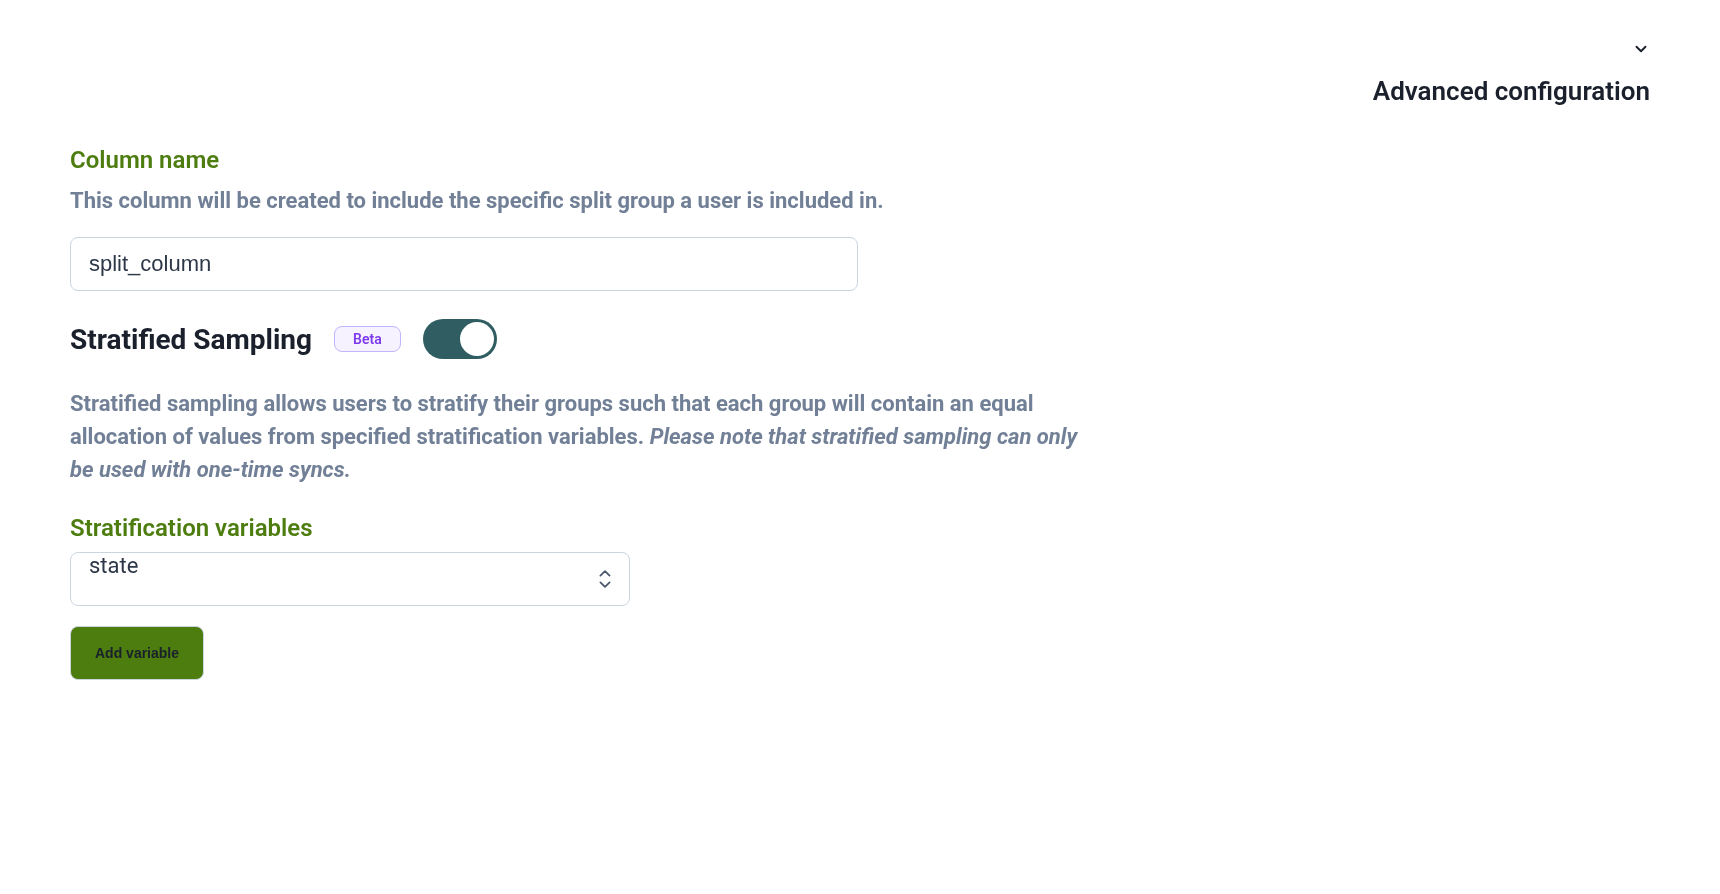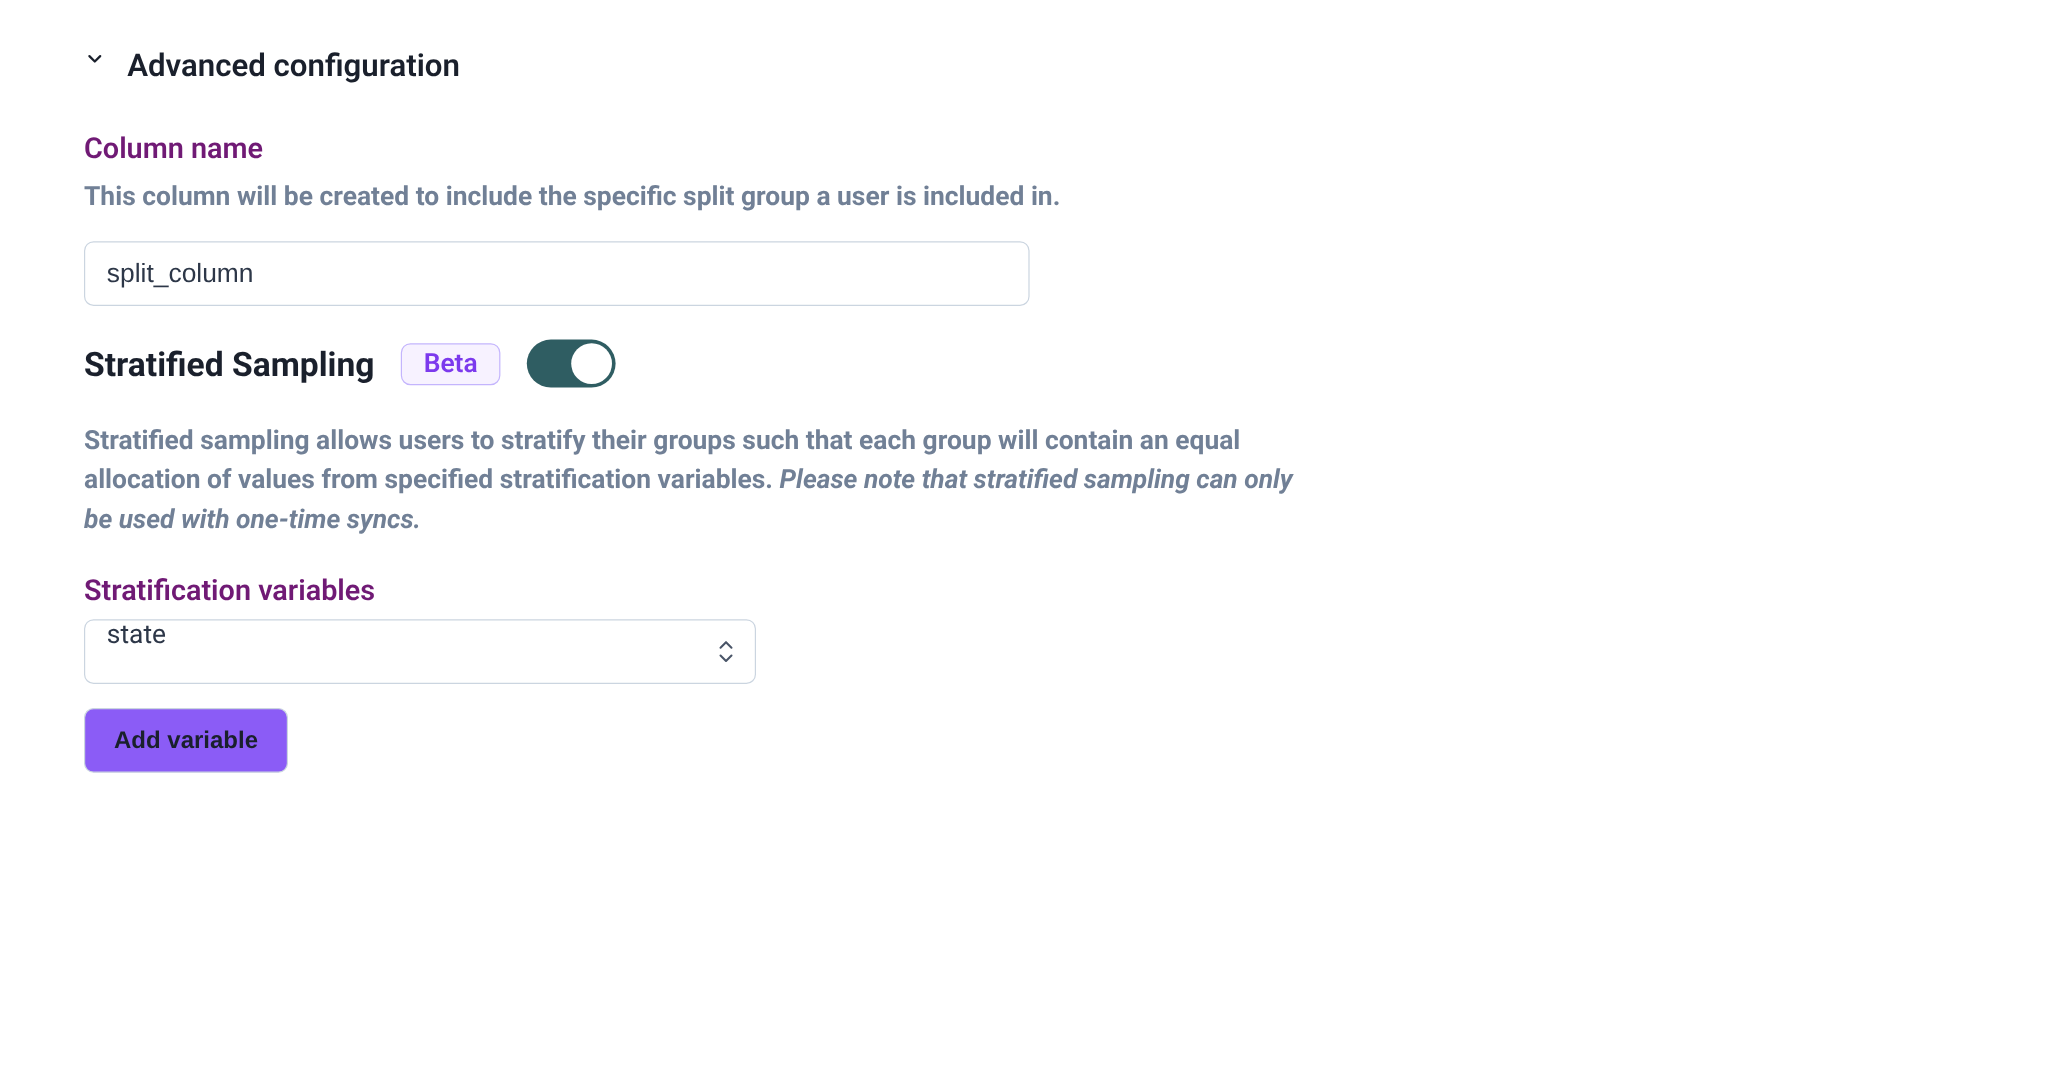"Advanced configuration" .section-header { align-items: flex-start -> flex-end; flex-direction: none -> column }
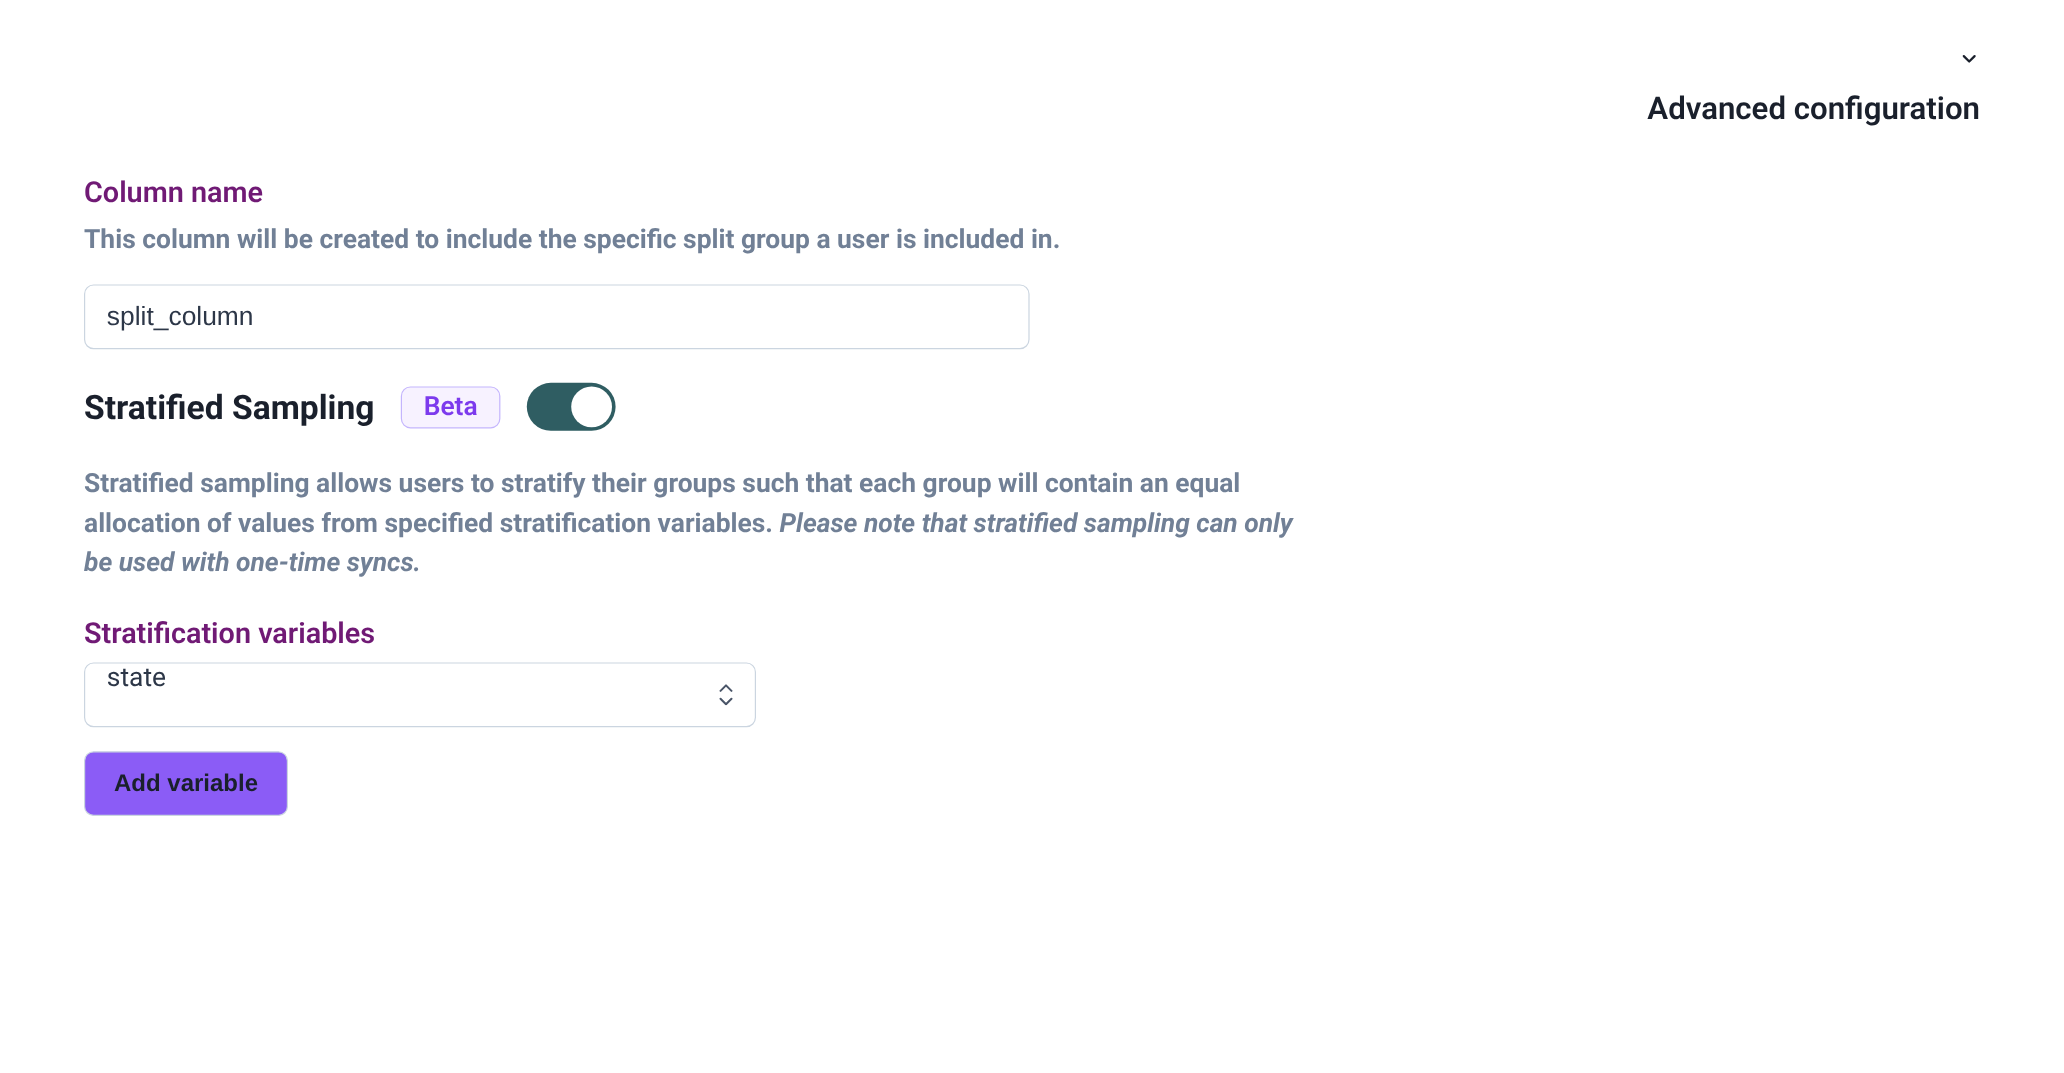"Column name" .field-label { color: #701a75 -> #4d7c0f }
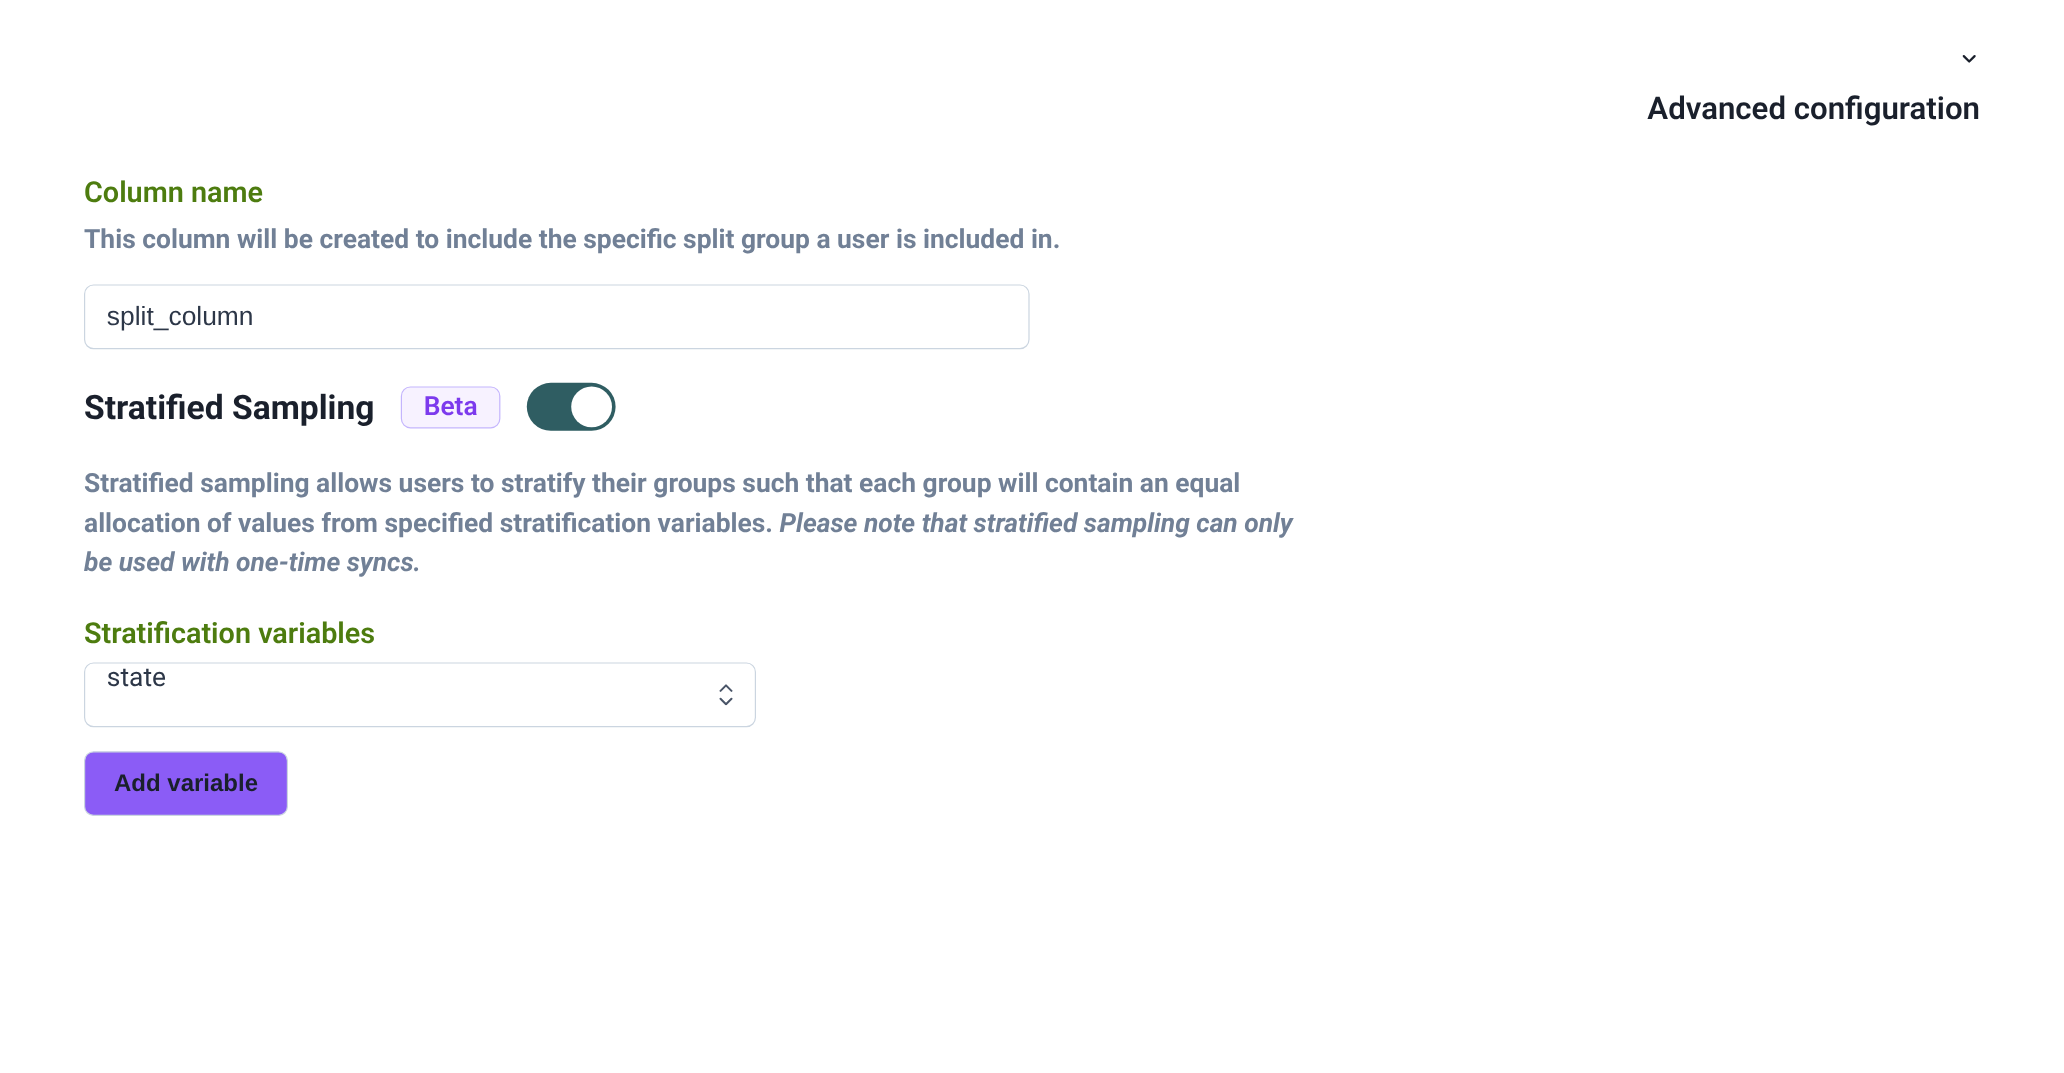"Beta" .badge { font-size: 22px -> 14px }
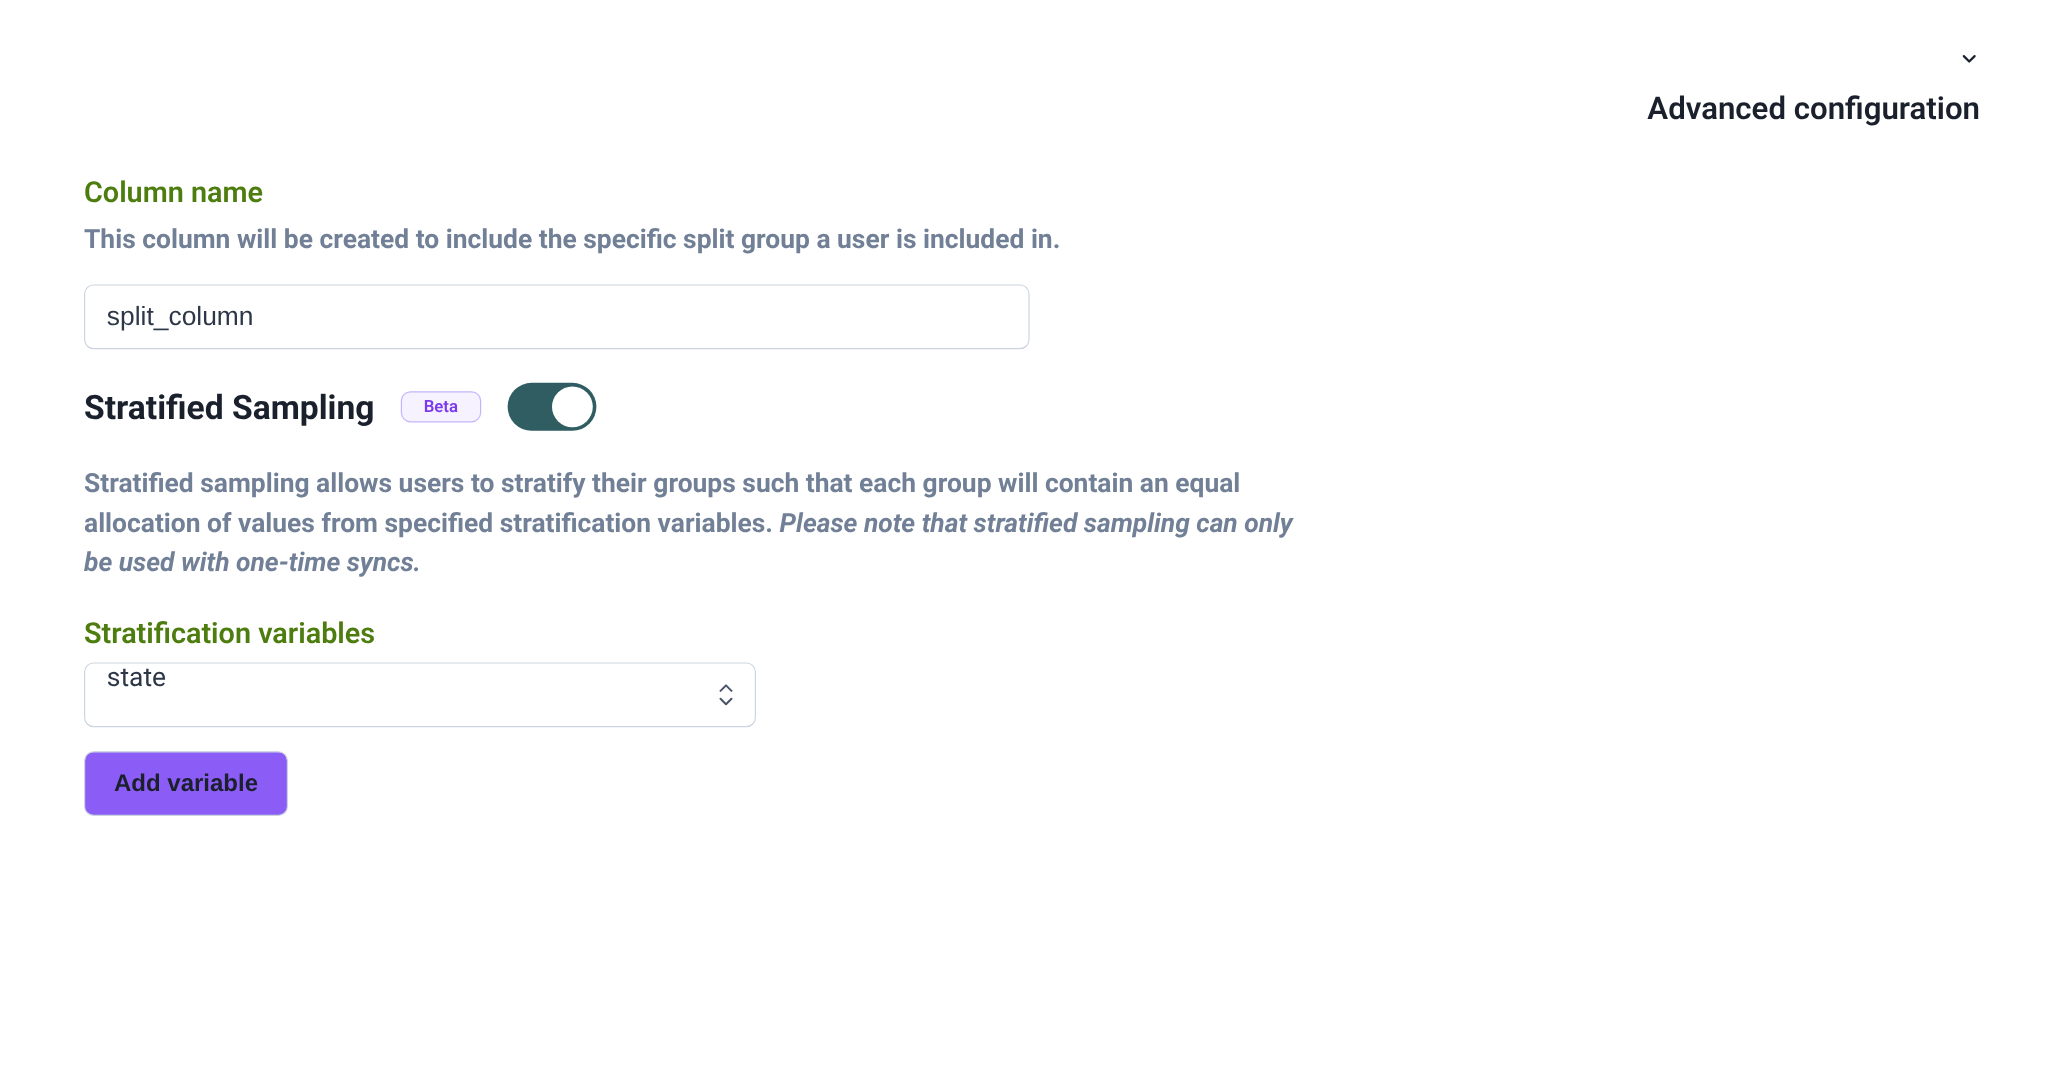"Add variable" .btn { background: #8b5cf6 -> #4d7c0f; font-size: 20px -> 14px }
